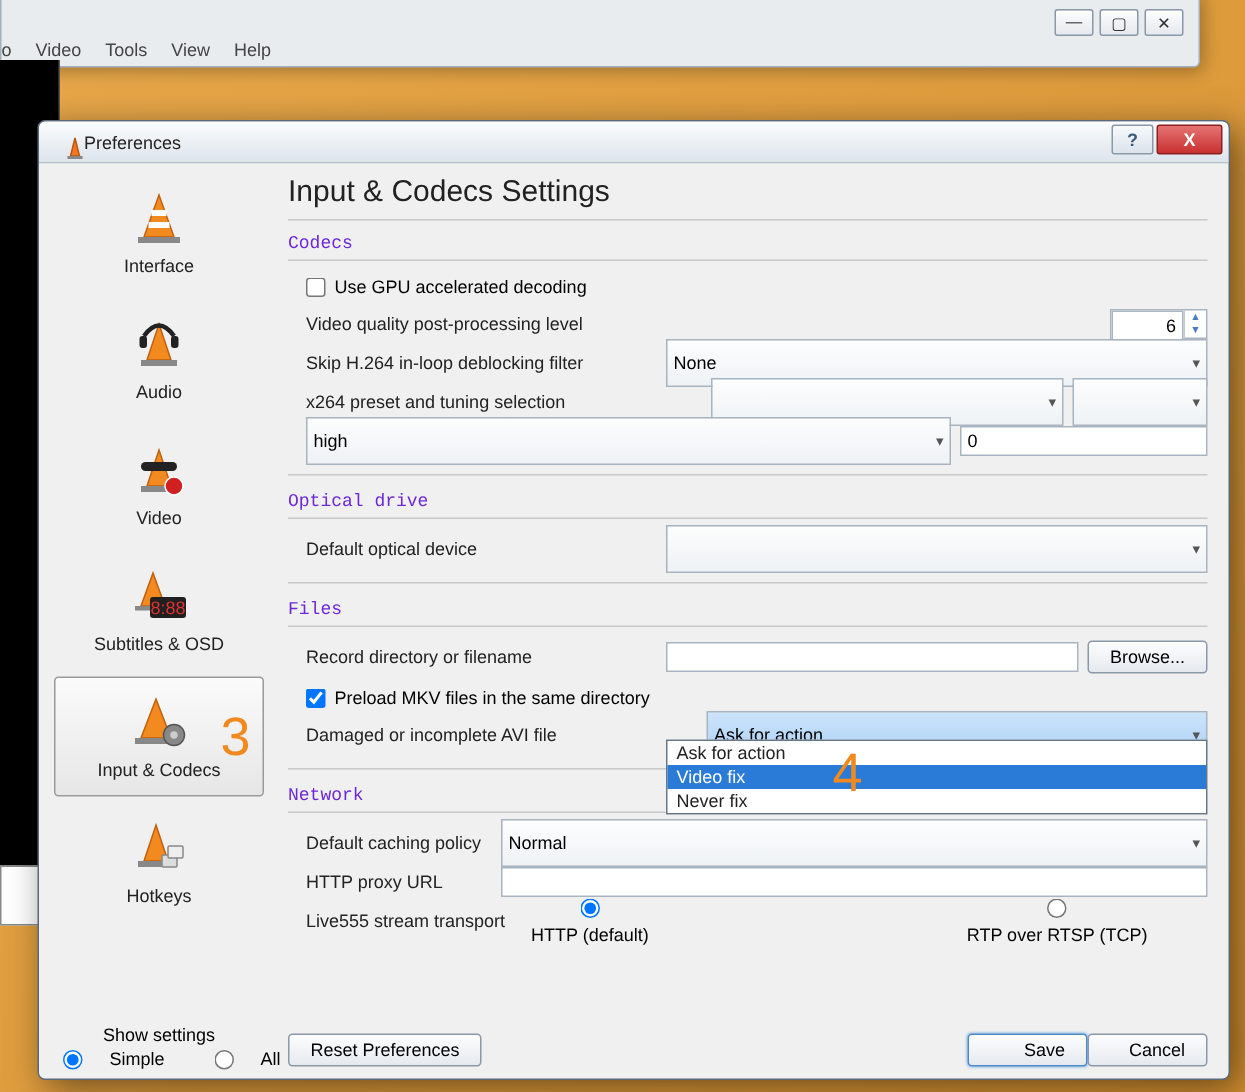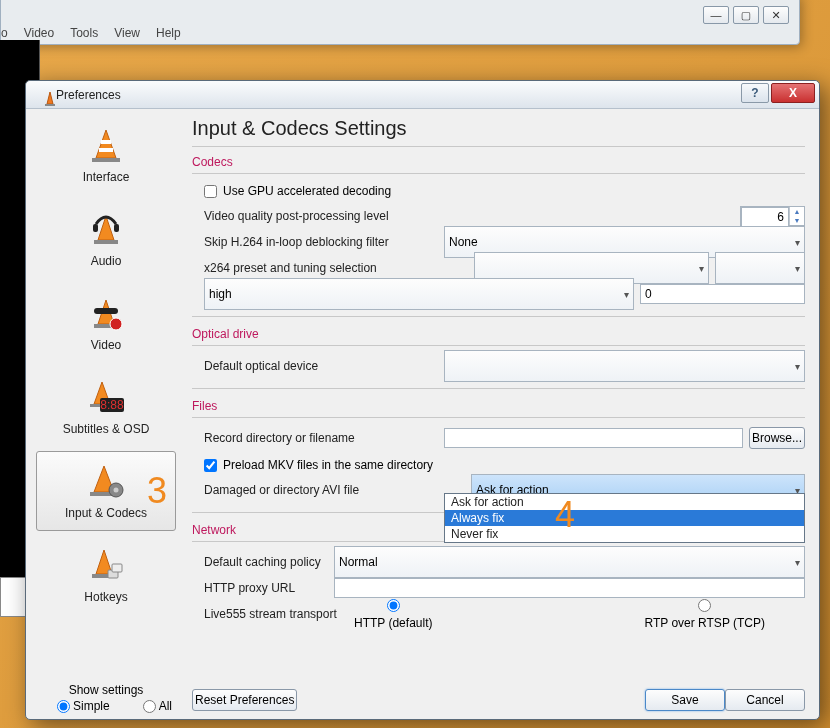"Codecs" .grp-title { color: #be185d -> #6d28d9; font-family: none -> Liberation Mono, monospace }
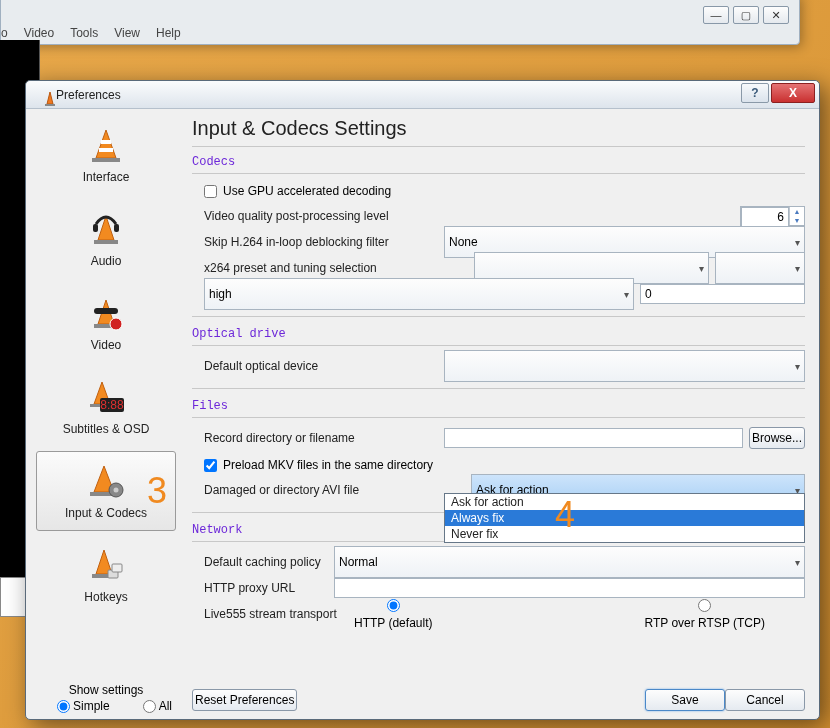"Browse..." .btn { padding: 0 2px -> 0 14px; text-align: none -> right }
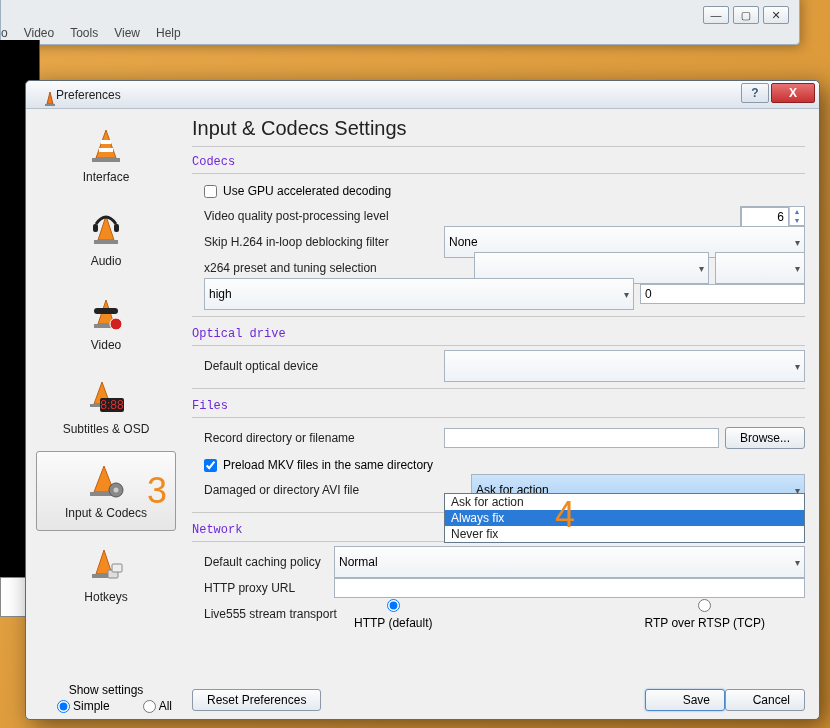"Damaged or directory AVI file" span.lbl { text: directory -> incomplete }
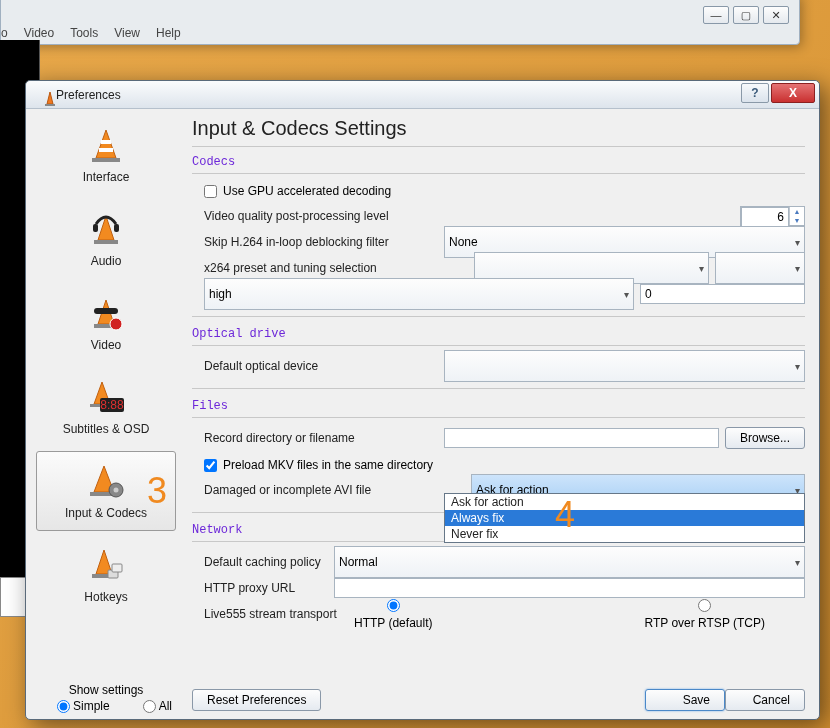"Always fix" div.opt { text: Always -> Video }
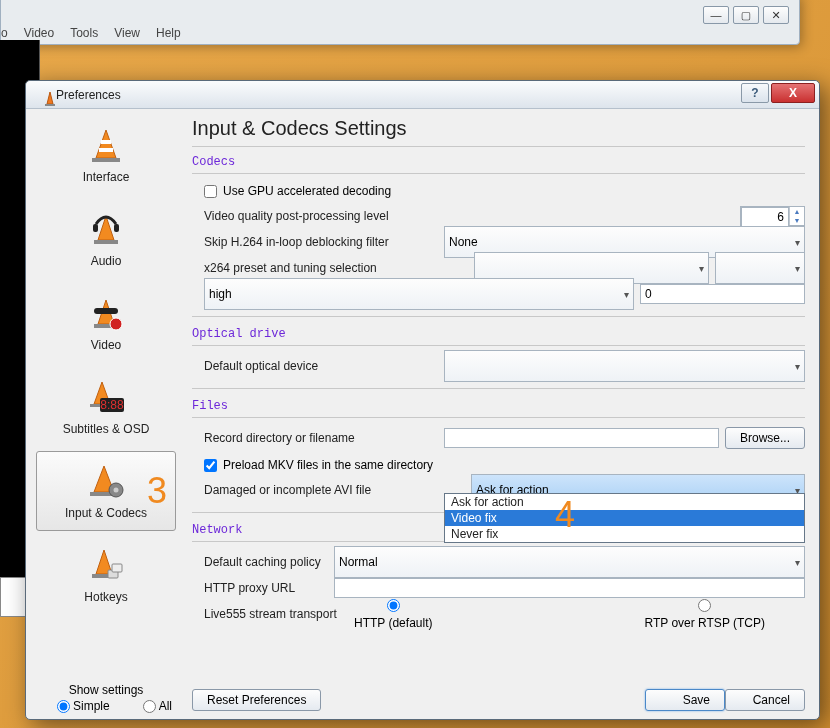"Simple" .show-settings label { gap: 3px -> 18px }
